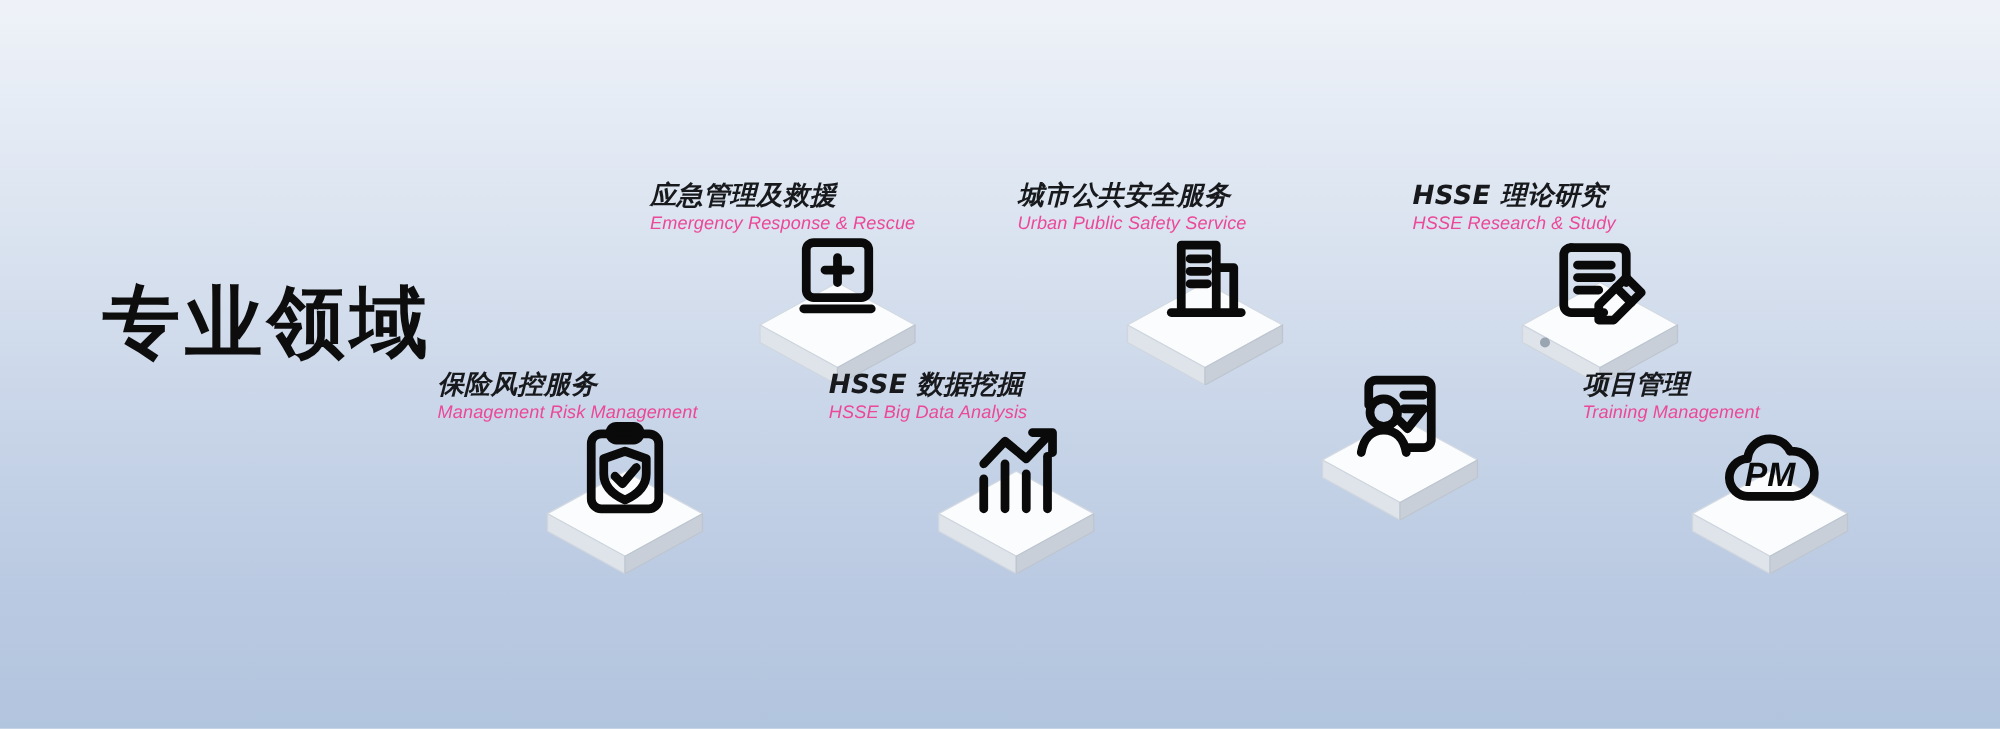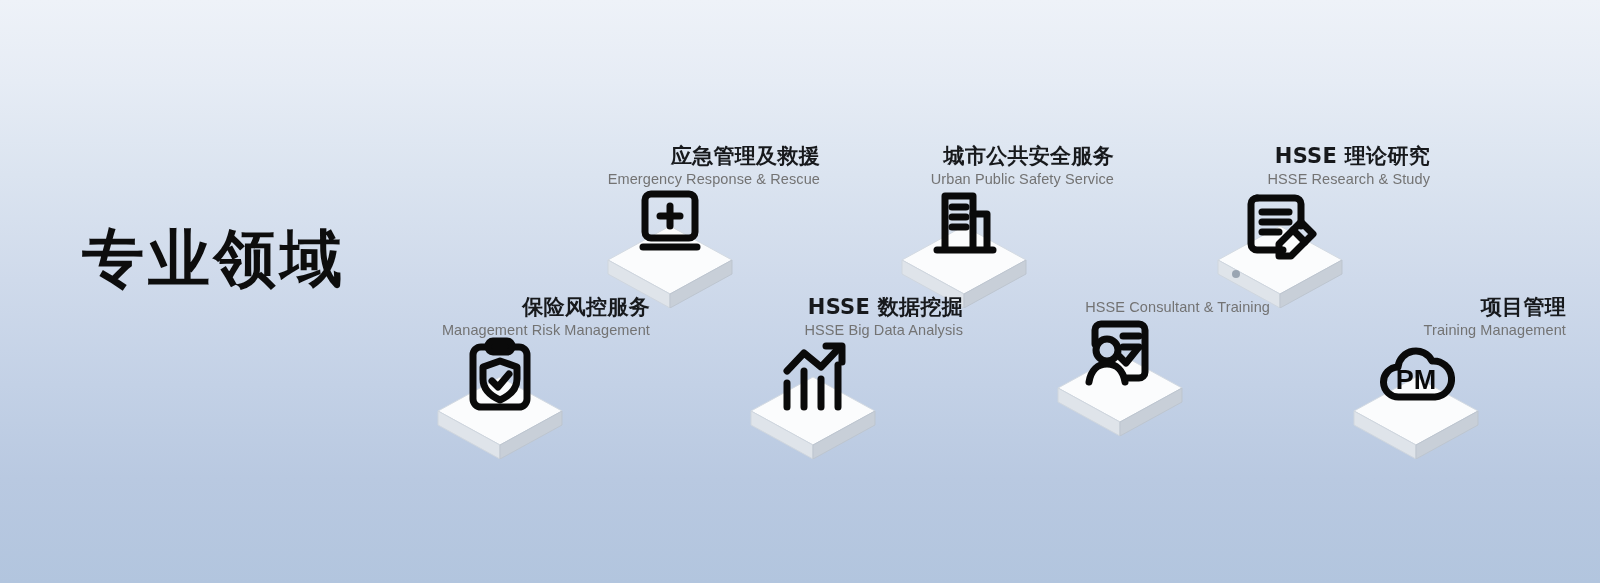"应急管理及救援" .item { font-style: none -> italic; text-align: right -> left }
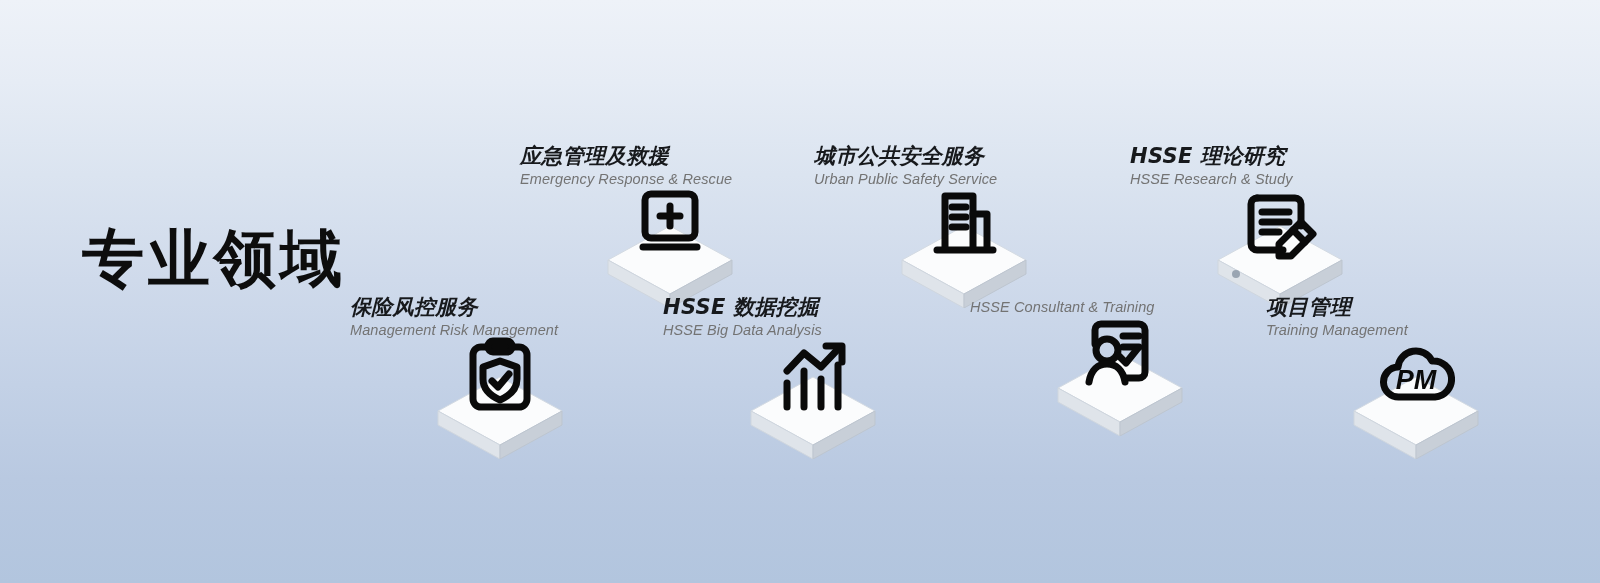"Emergency Response & Rescue" .item-subtitle { color: #737373 -> #ec4899 }
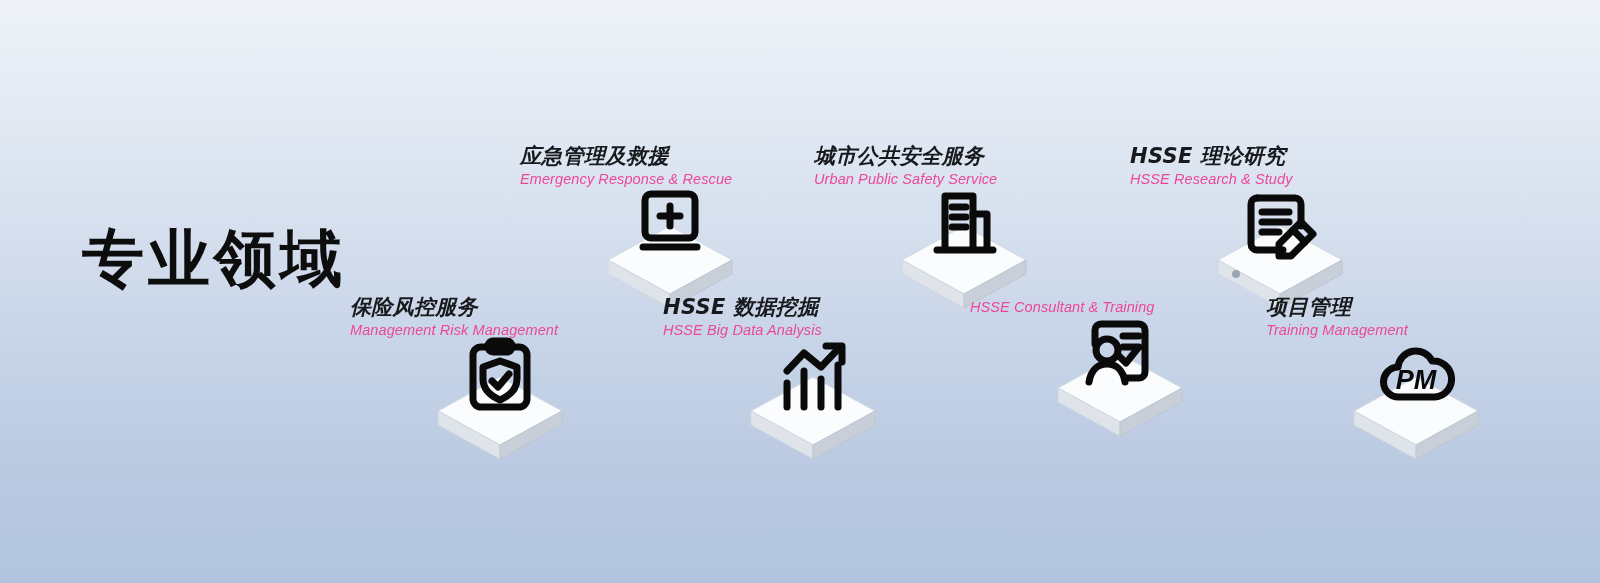"HSSE Consultant & Training" div.item-subtitle { html: <div>HSSE Consultant &amp; Training</div> -> none }
